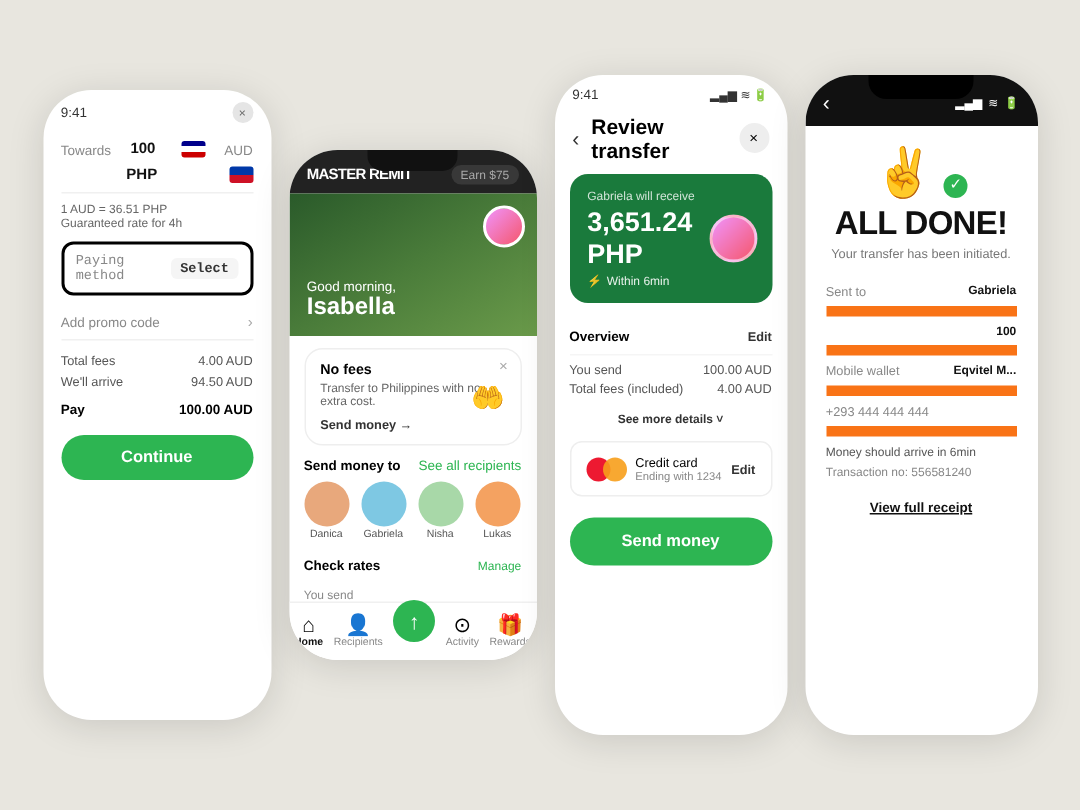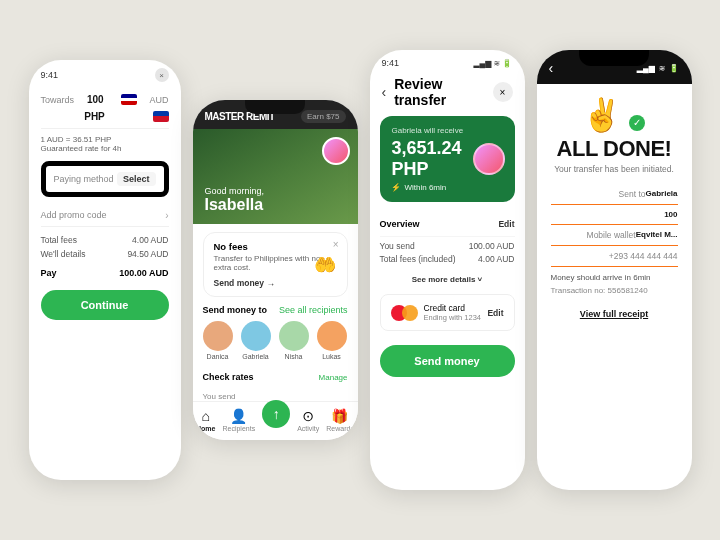"Paying method" .p1-method { border: 5px solid #000000 -> 2px solid #000000; font-family: none -> Liberation Mono, monospace }
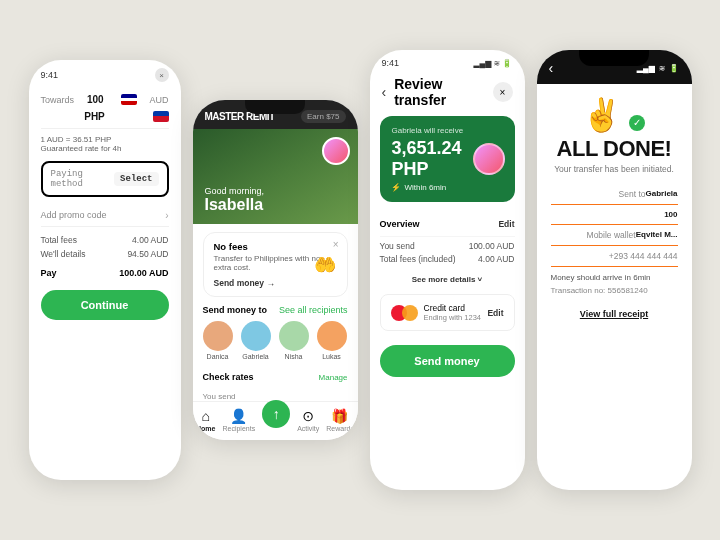"Sent to" .p4-info-row { border-bottom: 1px solid #f97316 -> 7px solid #f97316; justify-content: flex-end -> space-between }
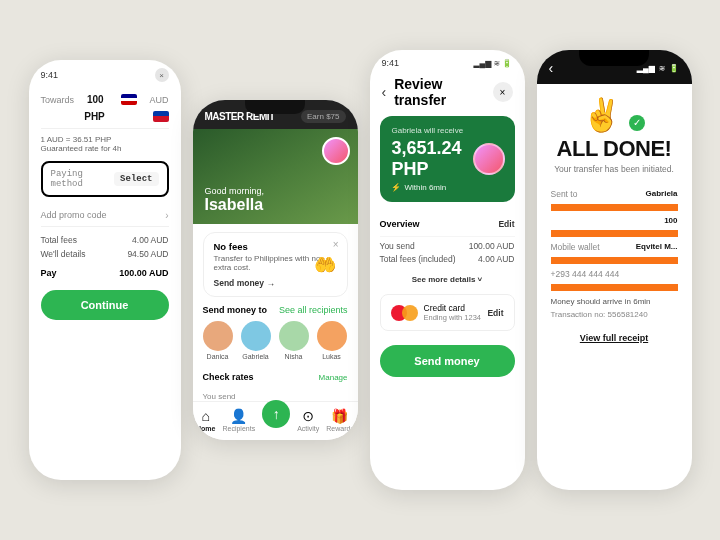"We'll details" span { text: details -> arrive }
